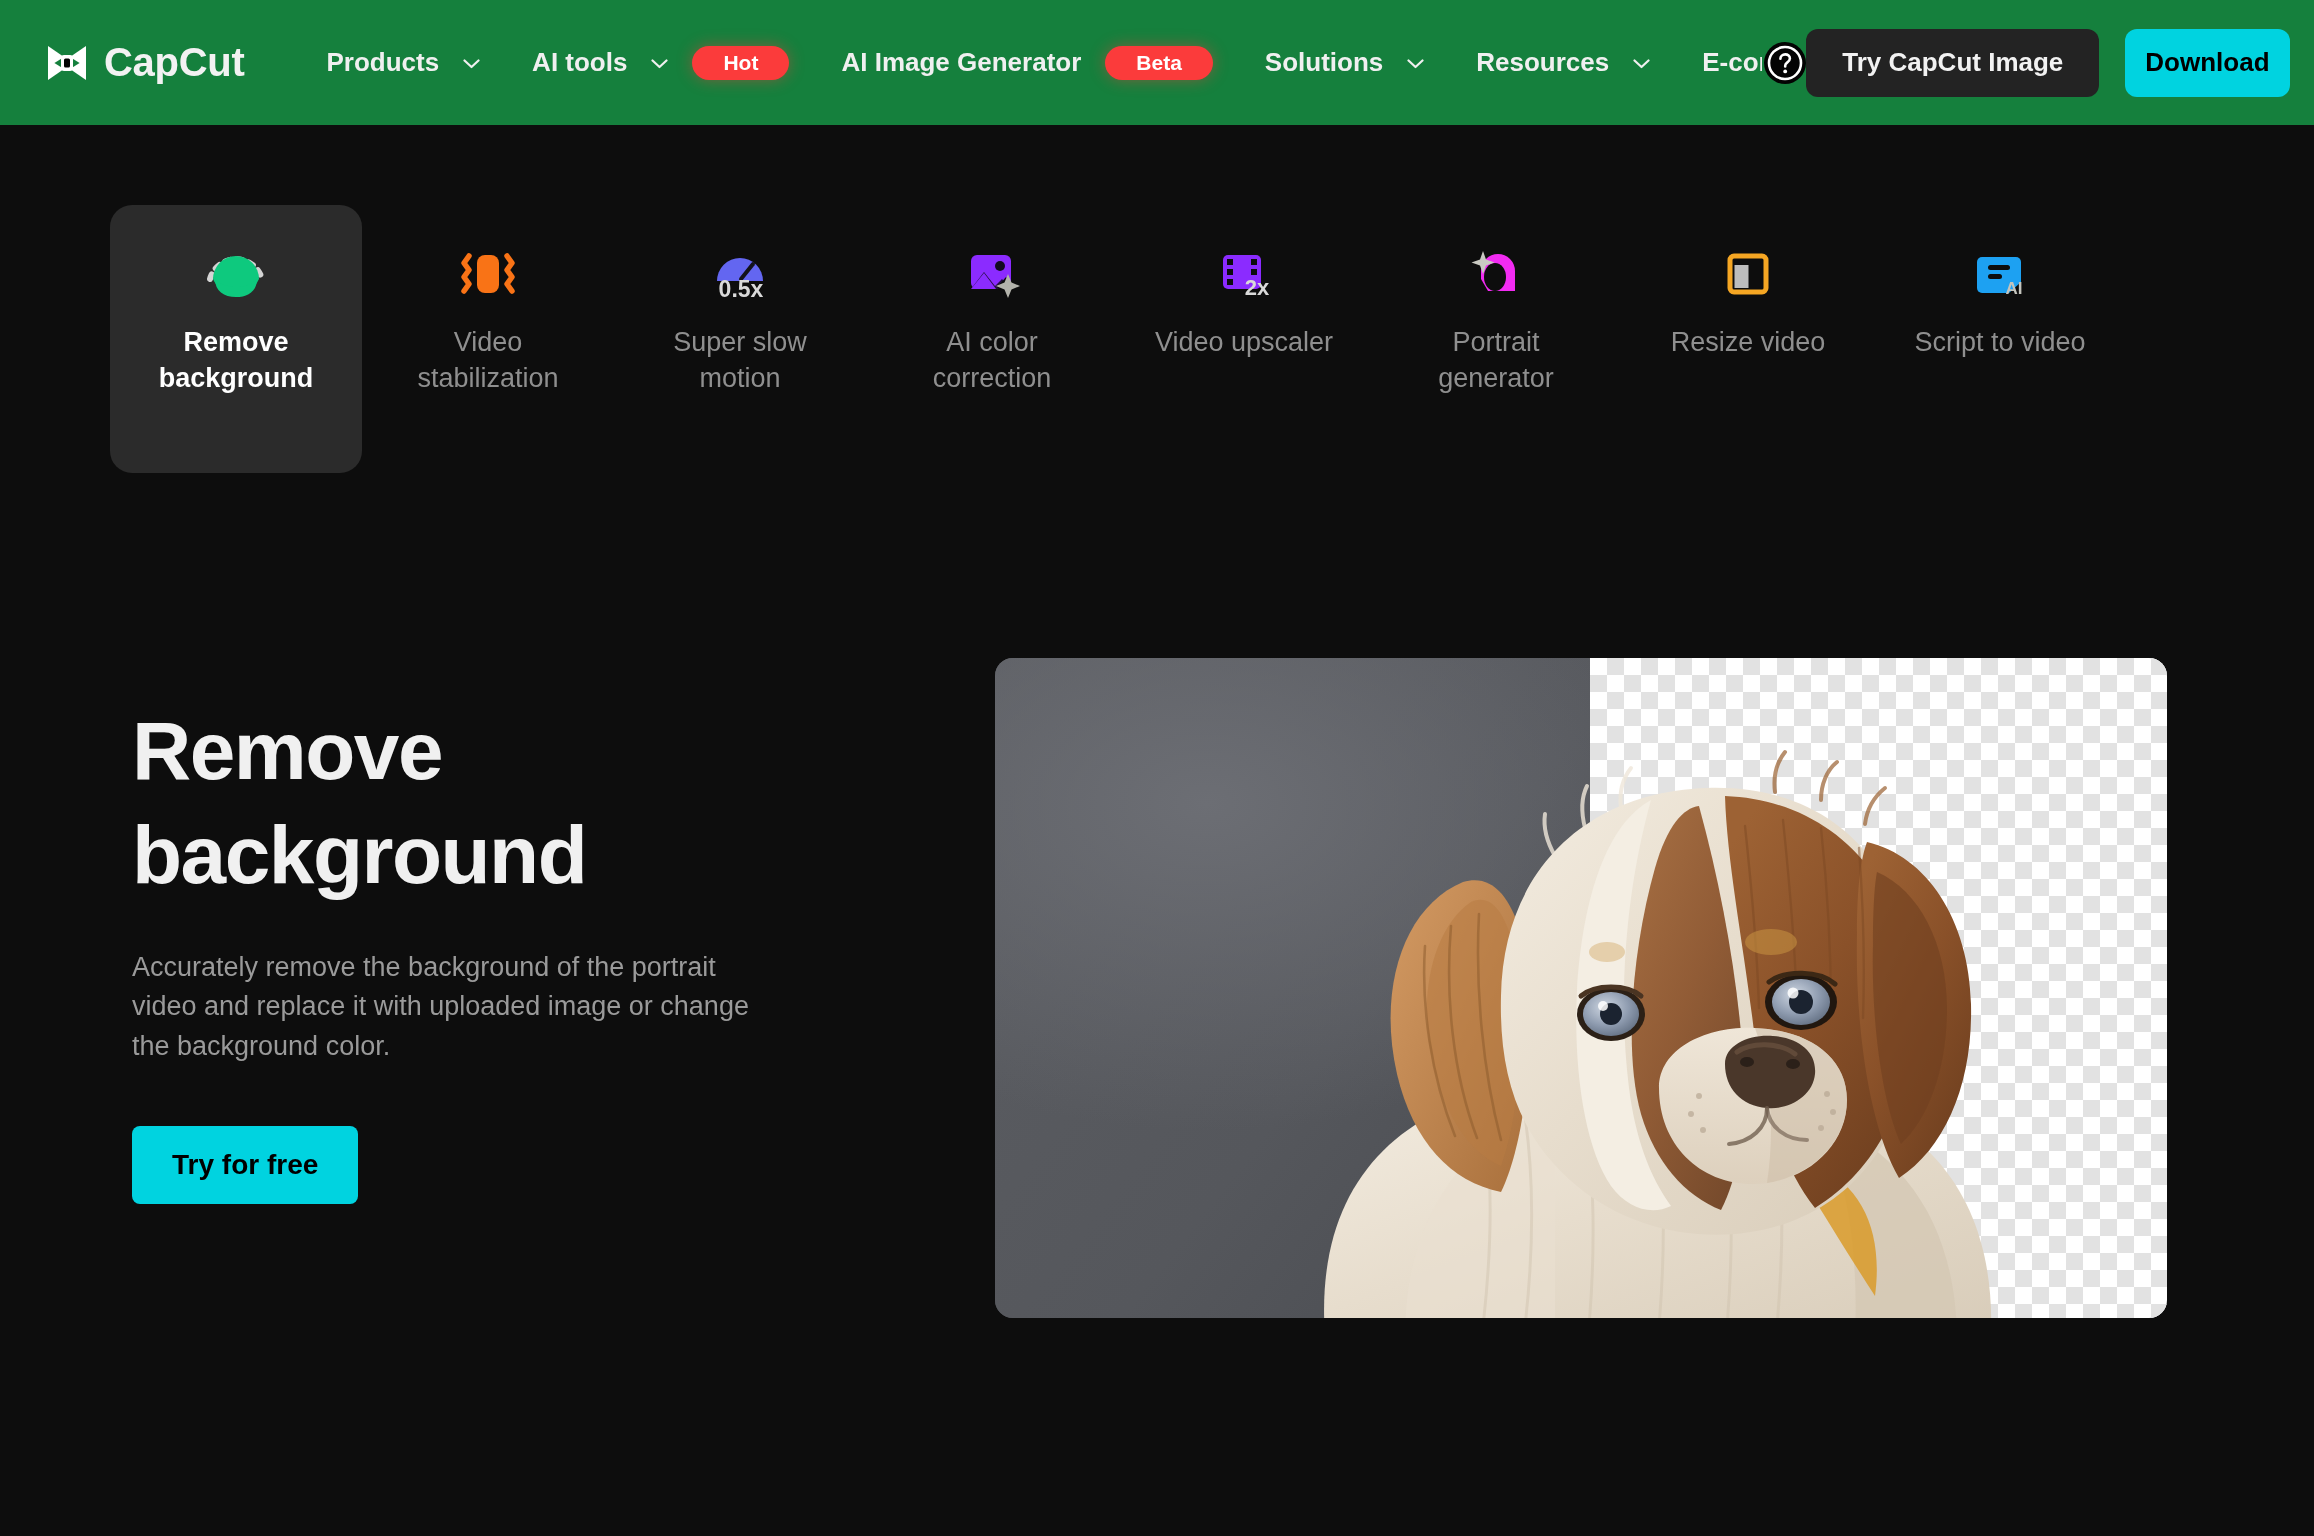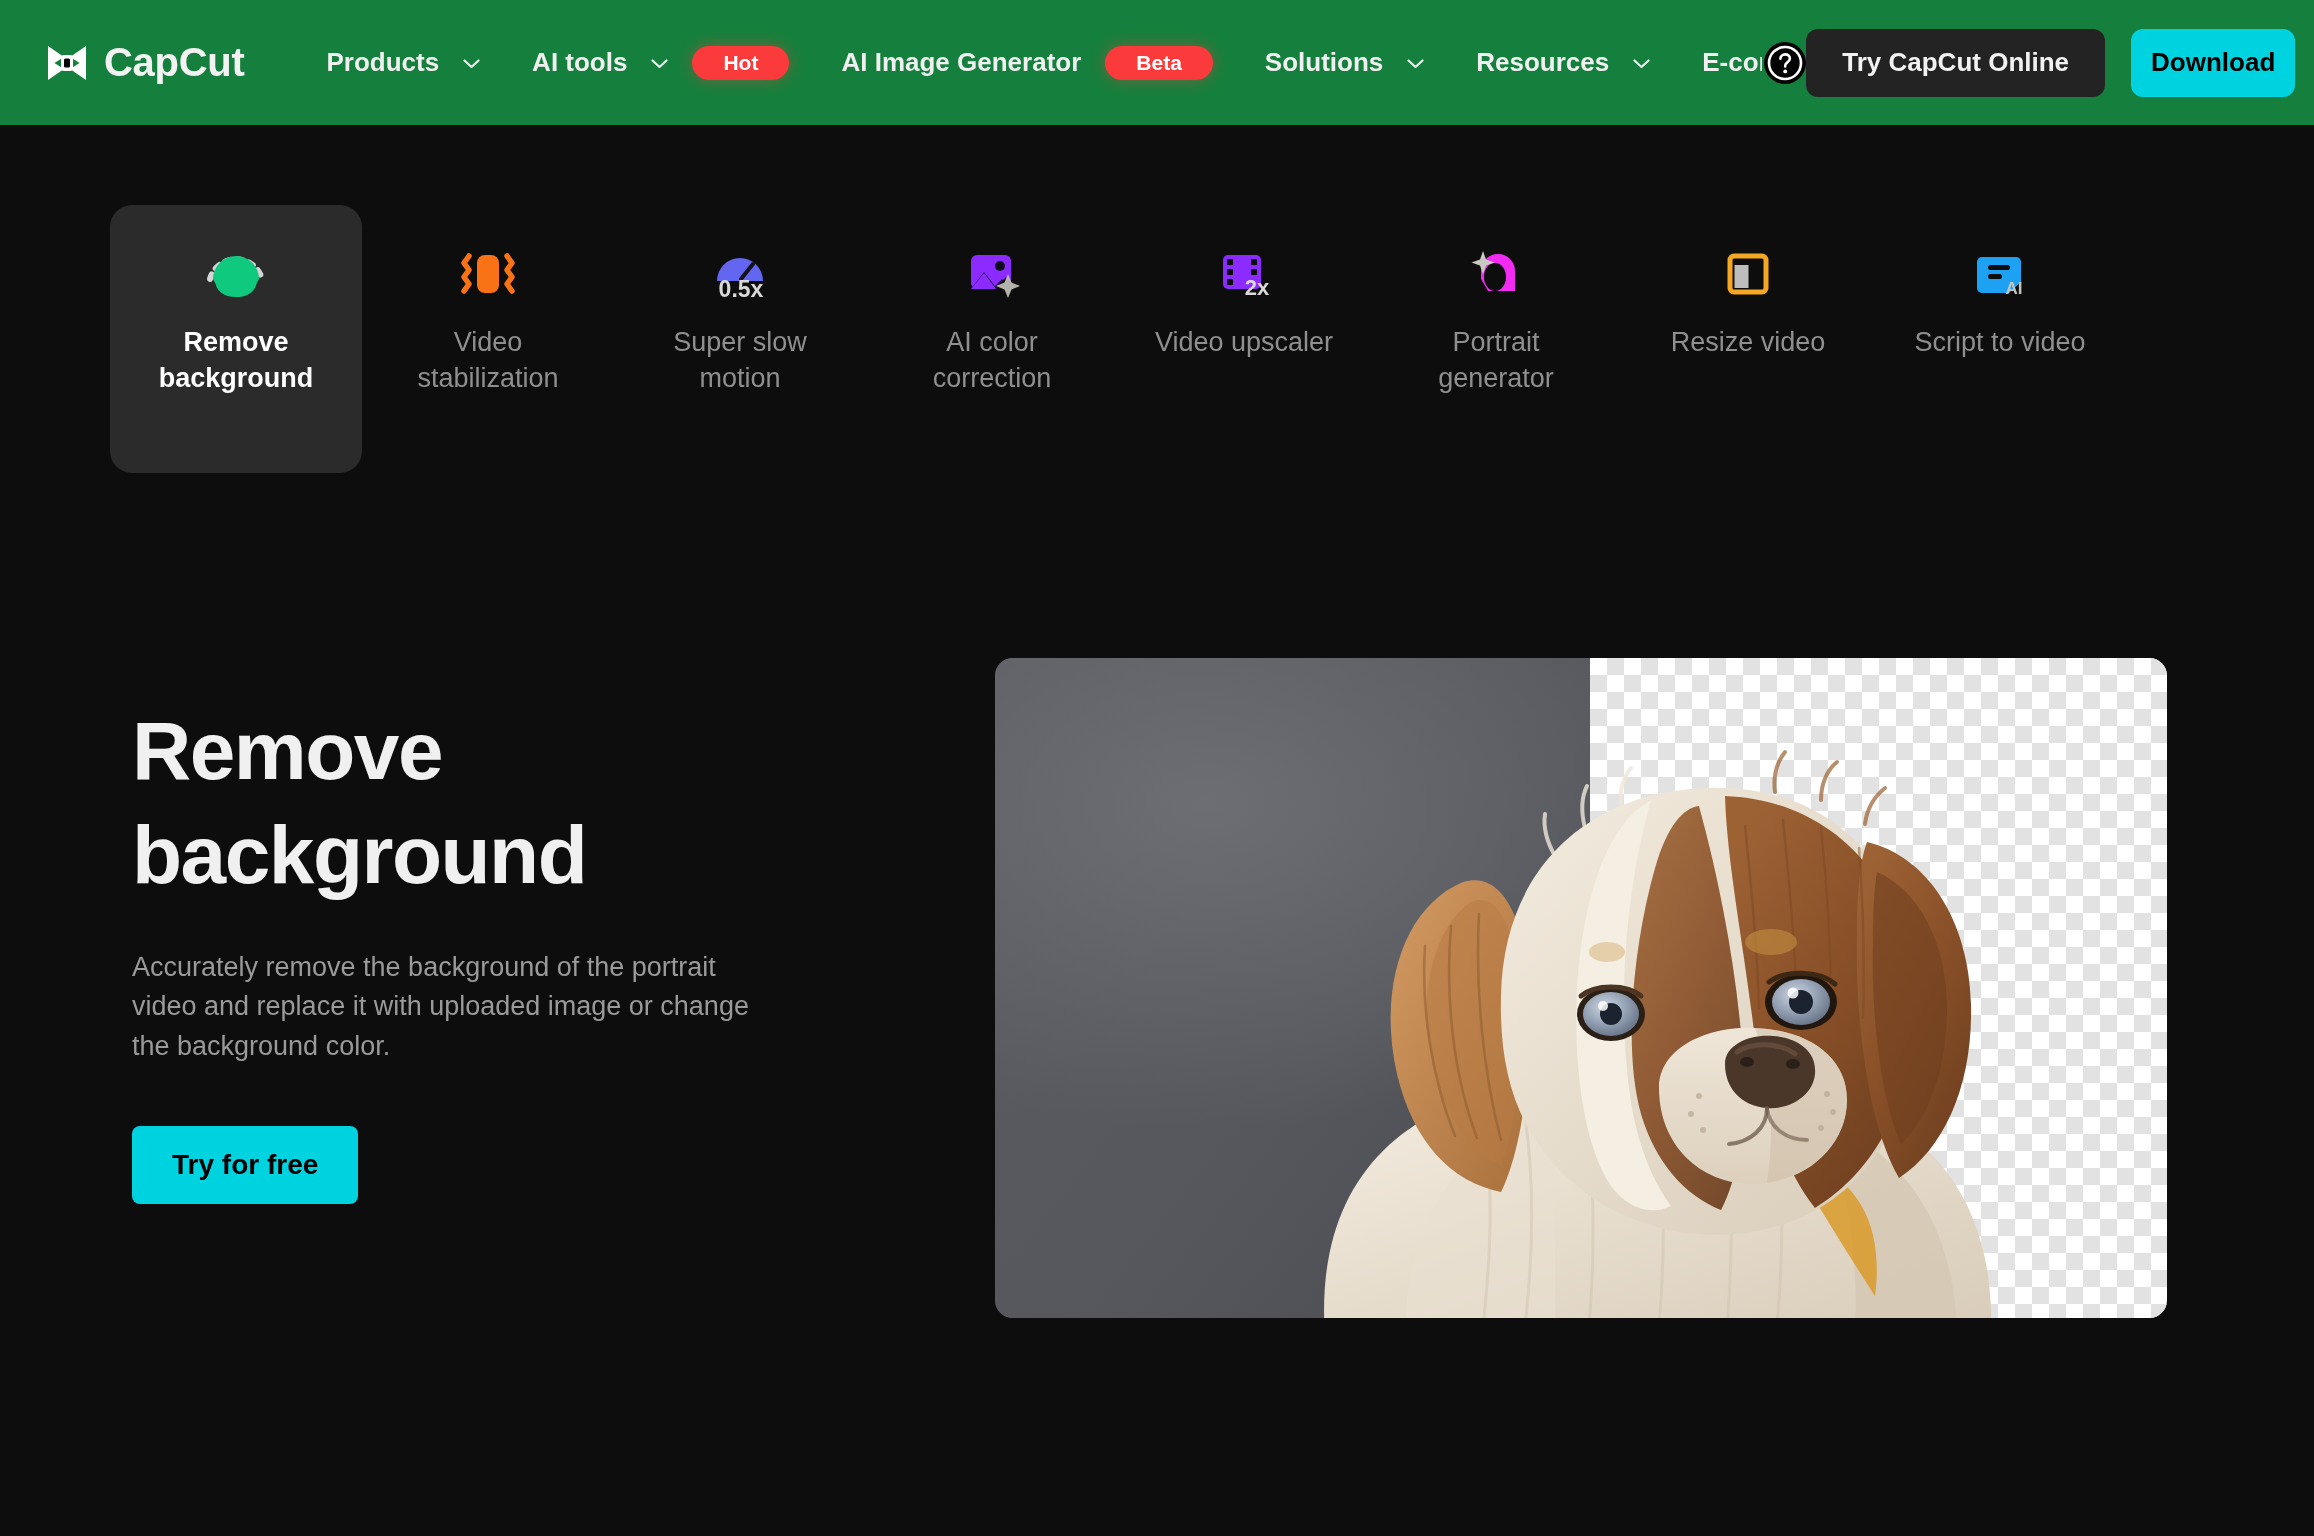"Try CapCut Online" button.btn-secondary { text: Online -> Image }
